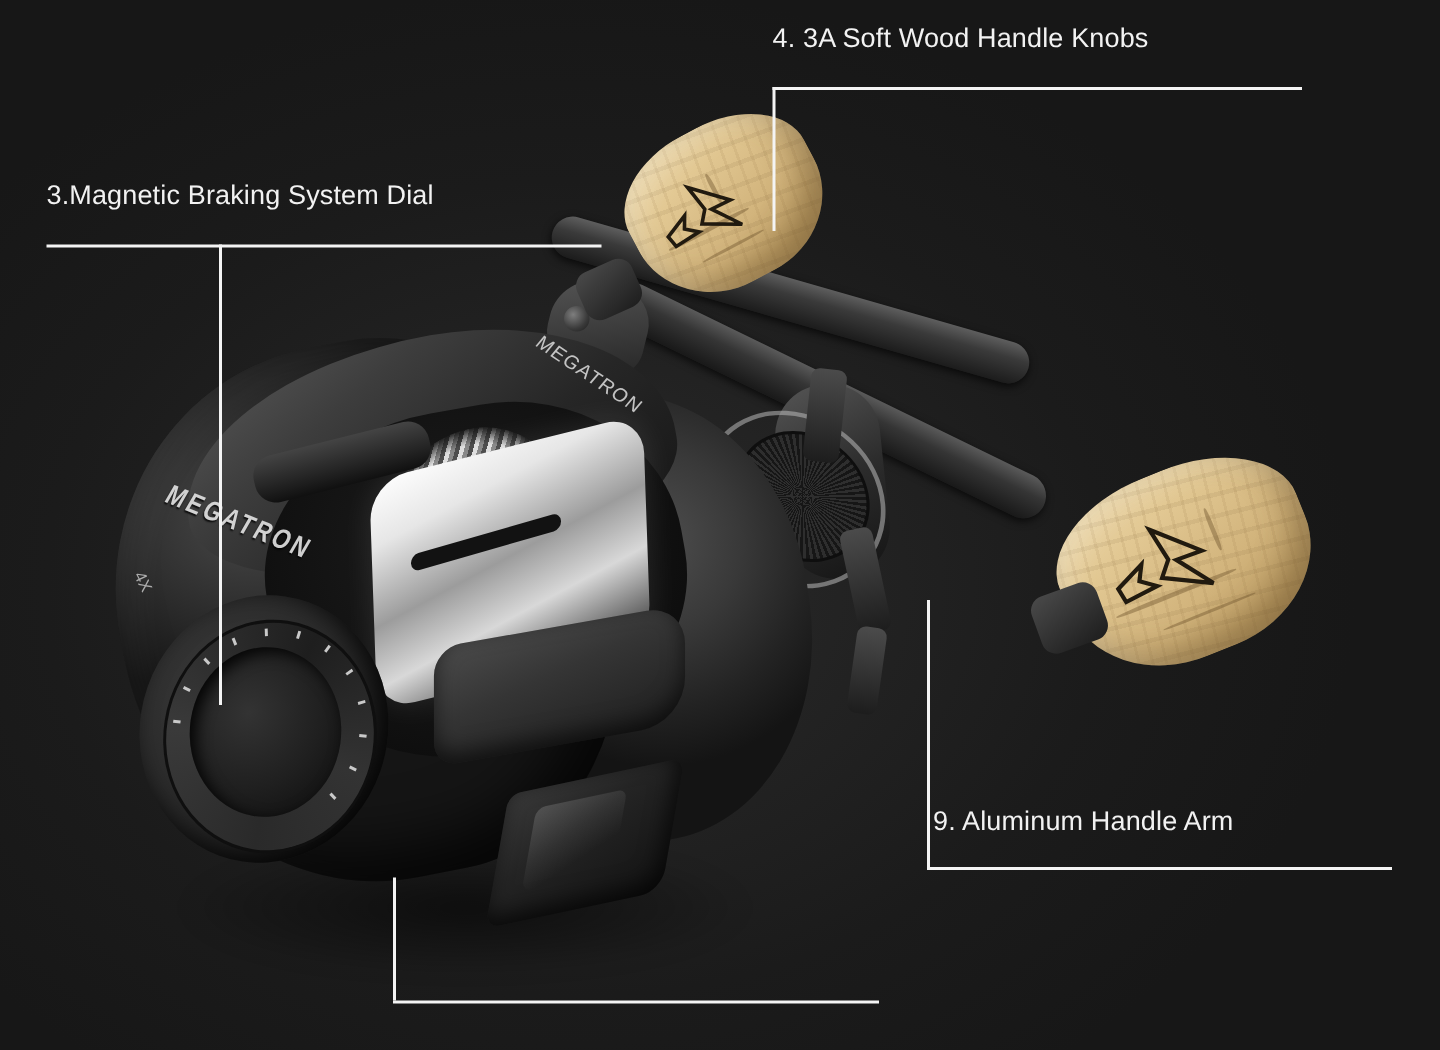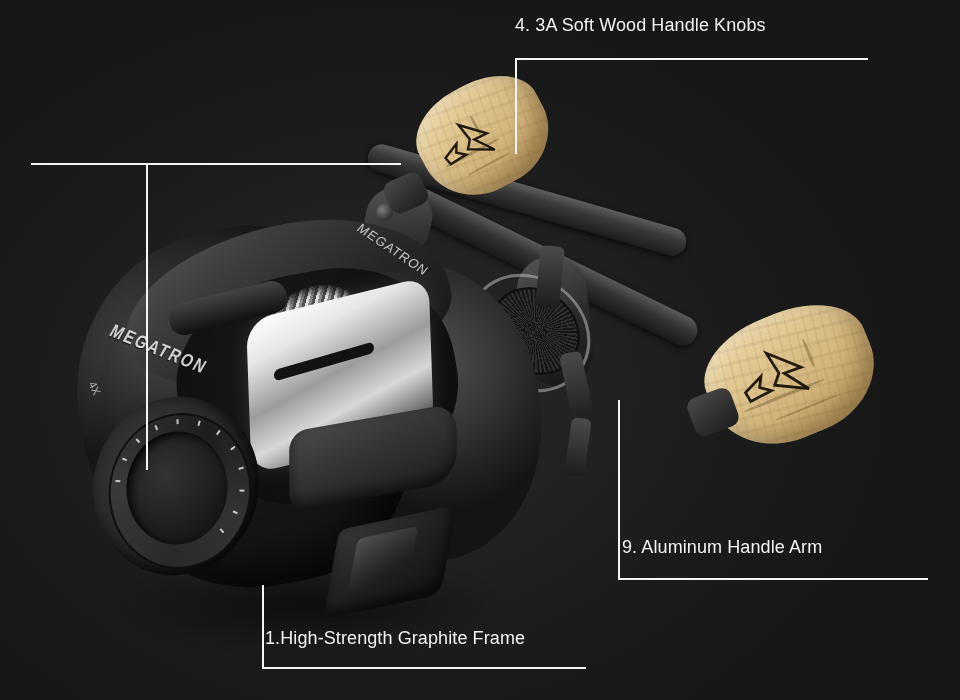"3.Magnetic Braking System Dial" div.callout { html: none -> <div>3.Magnetic Braking System Dial</div> }
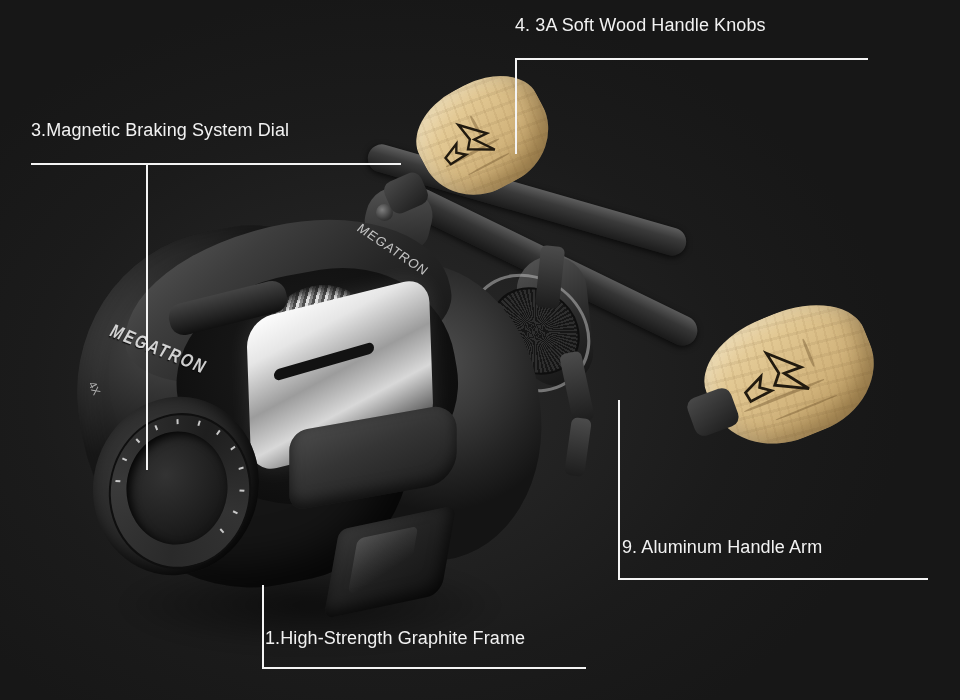"1.High-Strength Graphite Frame" div.callout { html: <div>1.High-Strength Graphite Frame</div> -> none }
